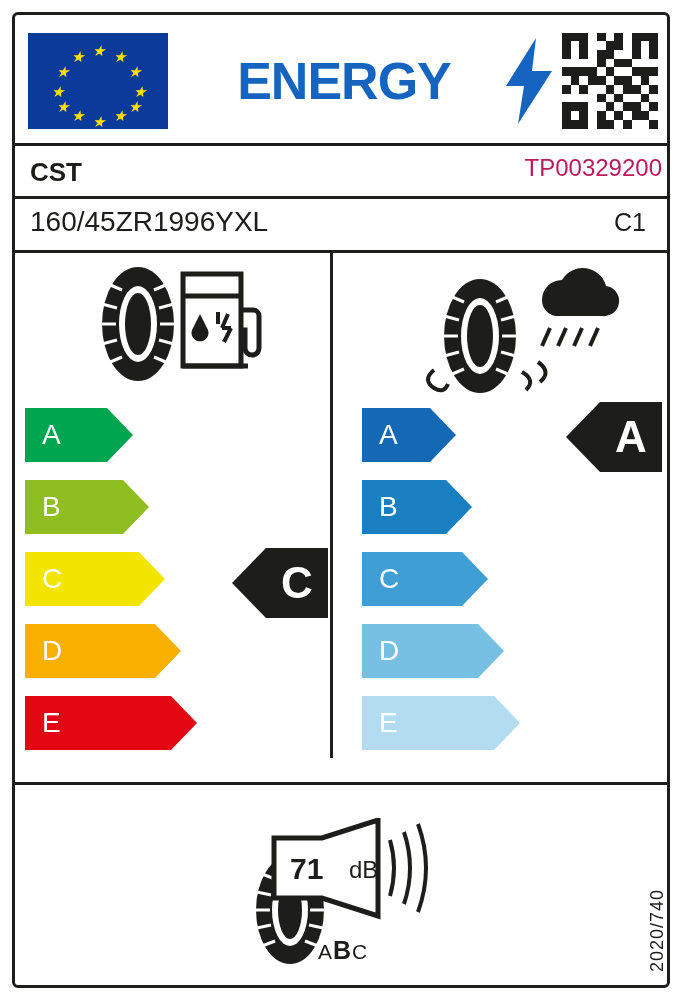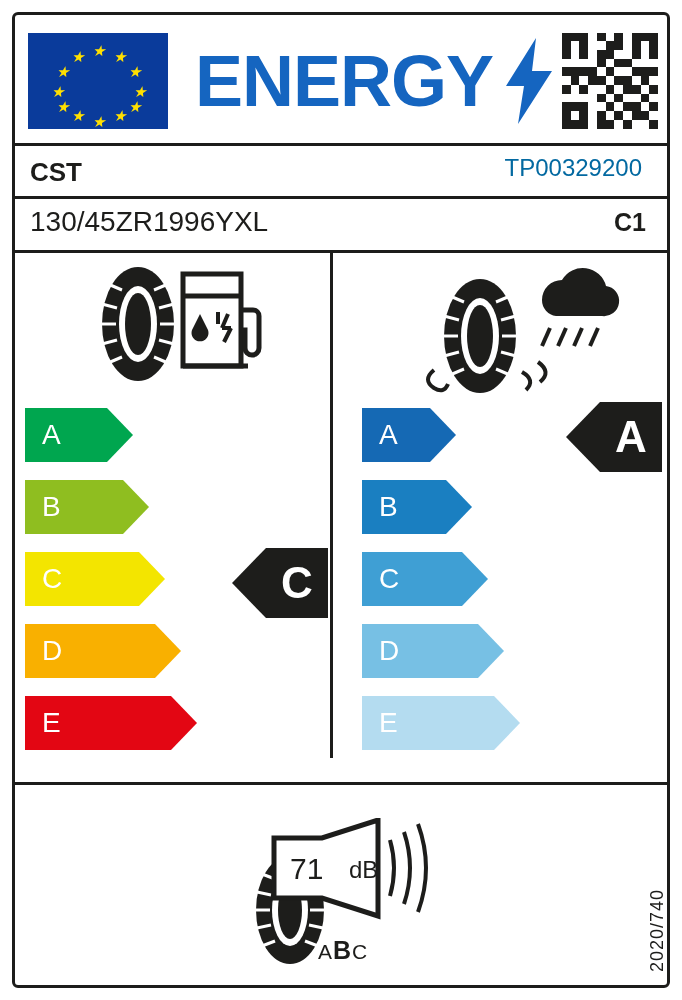"ENERGY" .energy-word { font-size: 72px -> 52px }
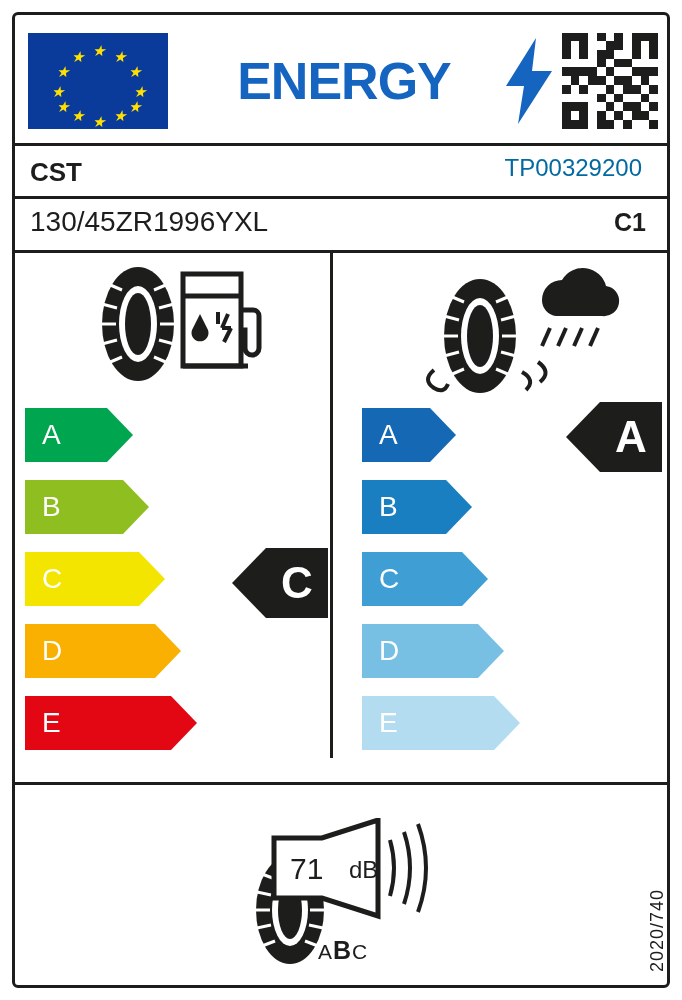"TP00329200" .sku { color: #0369a1 -> #be185d; right: 40px -> 20px }
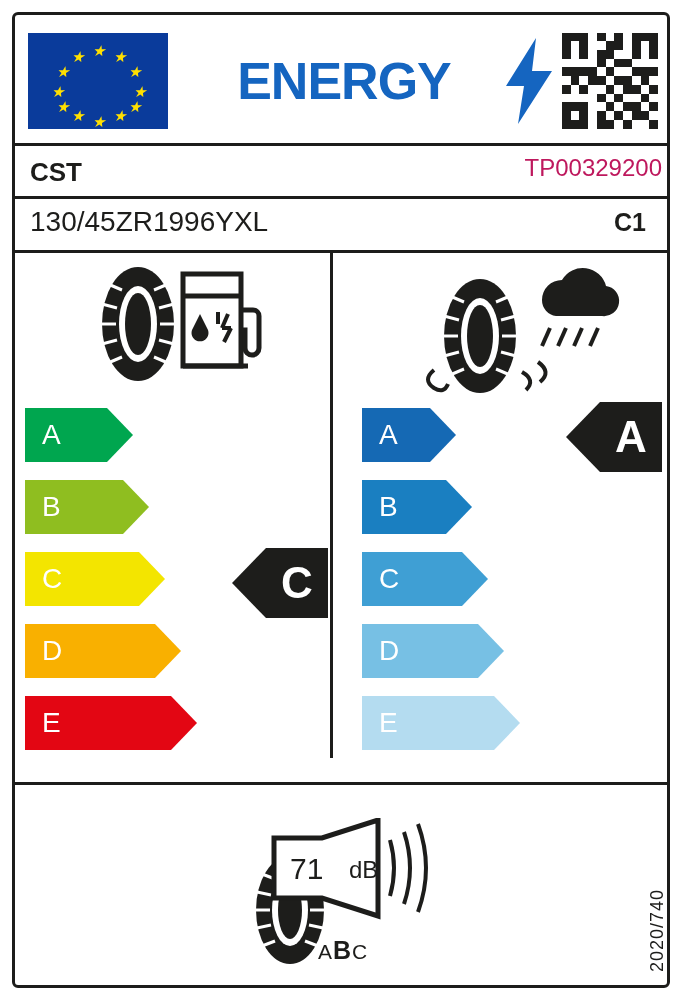"130/45ZR1996YXL" div.size { text: 130/45ZR1996YXL -> 160/45ZR1996YXL }
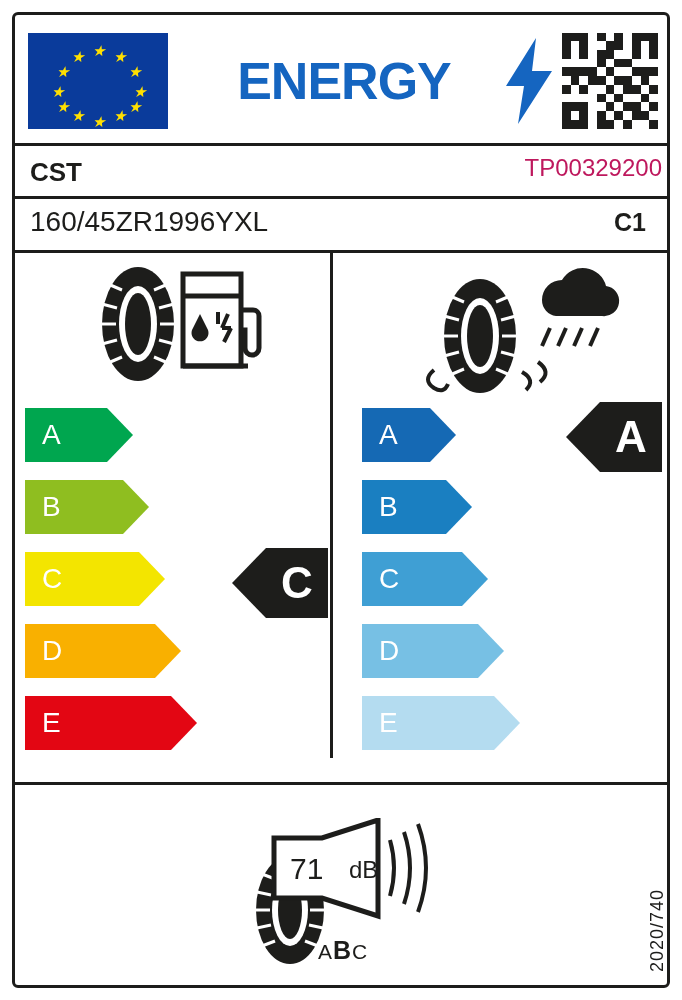"C1" .cls { font-weight: bold -> none }
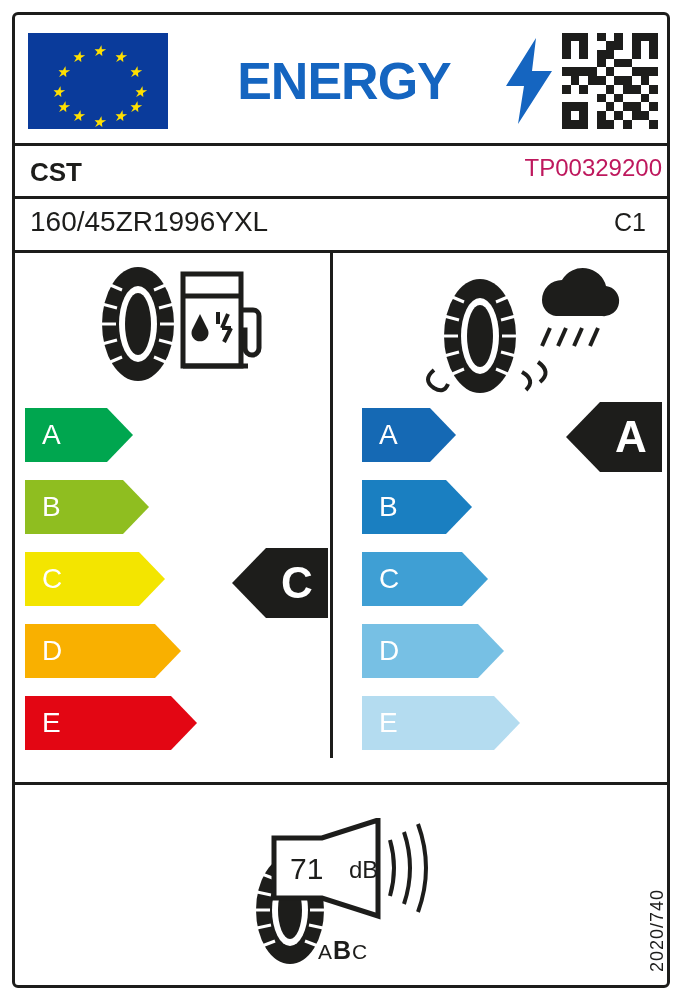"71" .noise .db { font-weight: normal -> bold }
